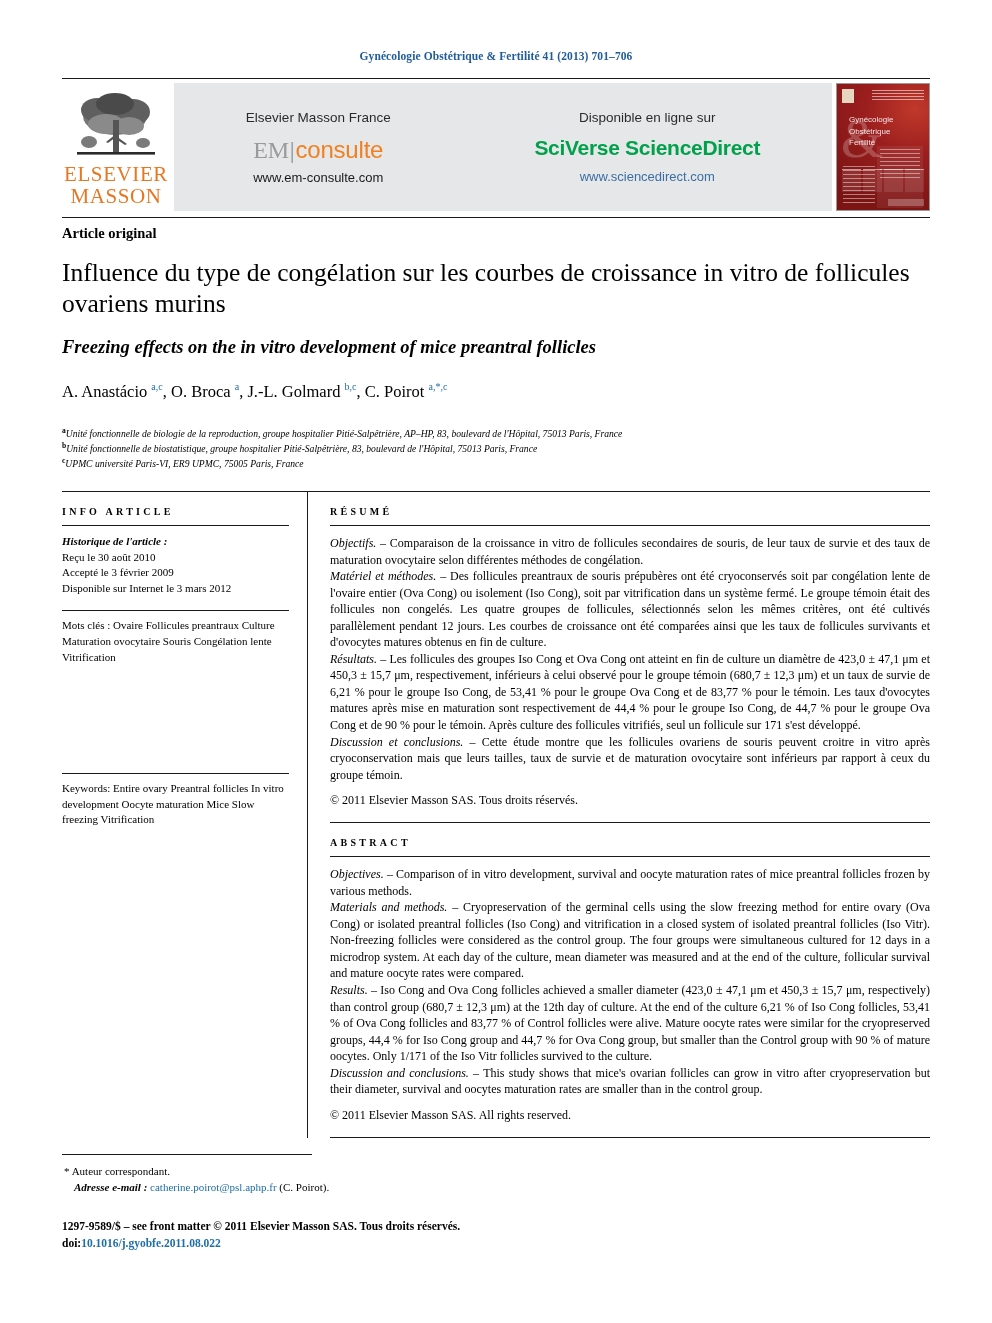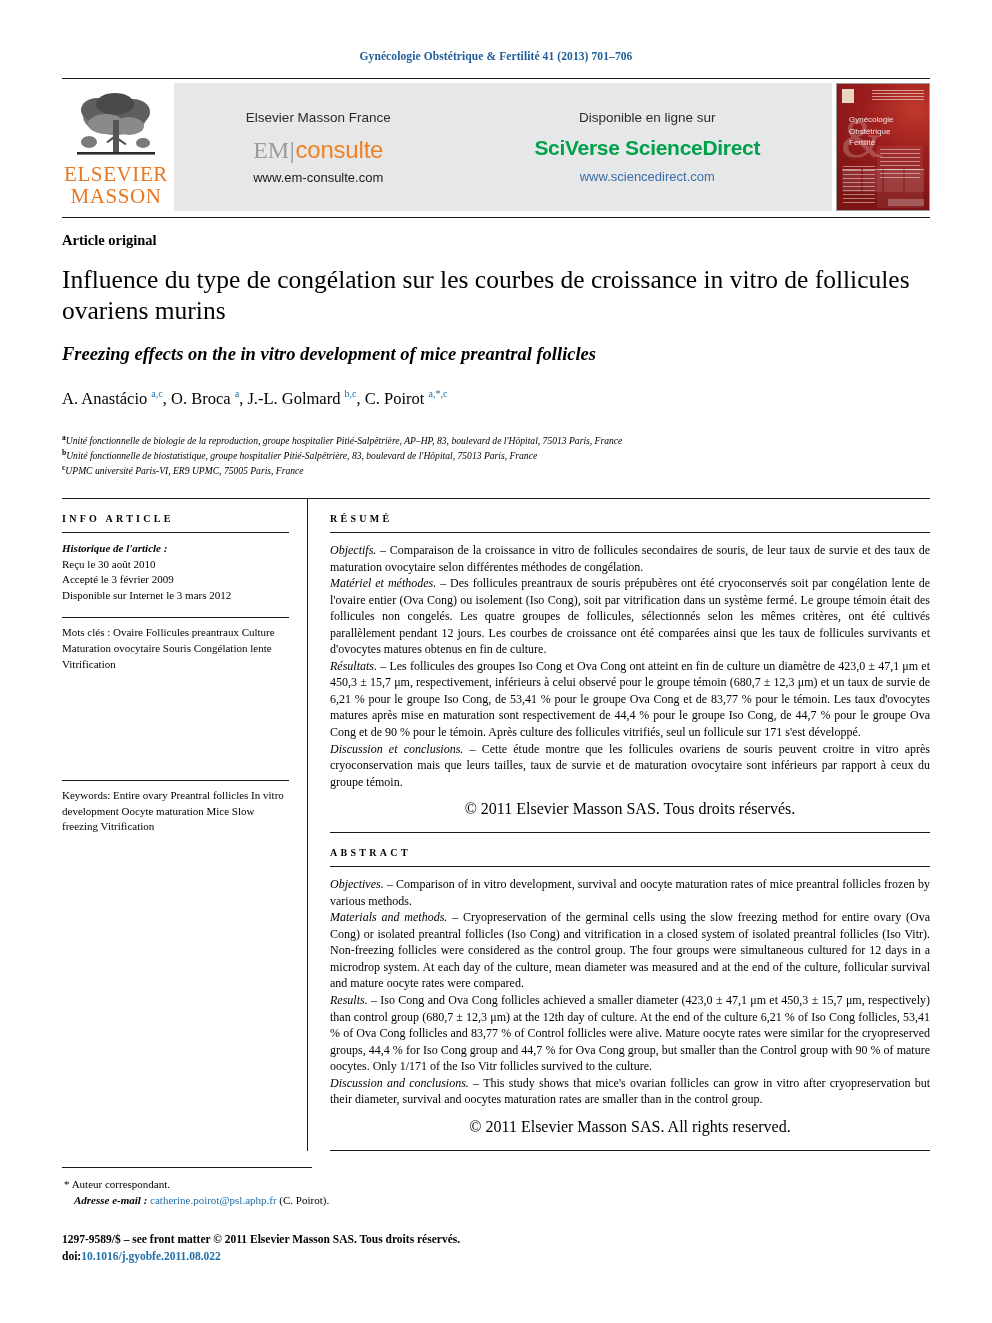"Article original" .article-type { margin-top: 14px -> 7px }
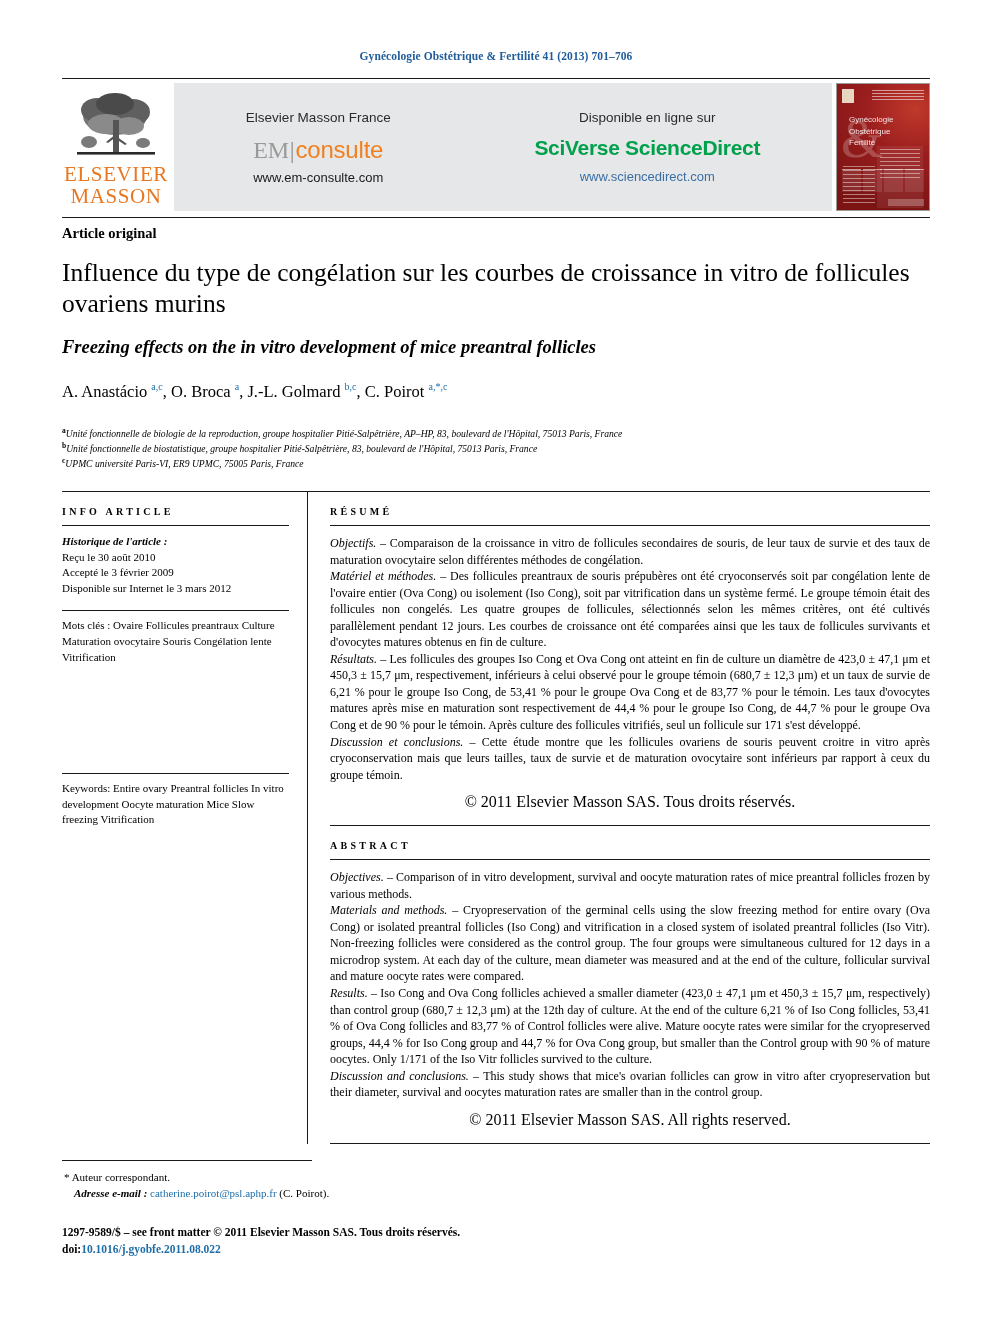"© 2011 Elsevier Masson SAS." .copyline { font-size: 16px -> 12px; text-align: center -> left }
